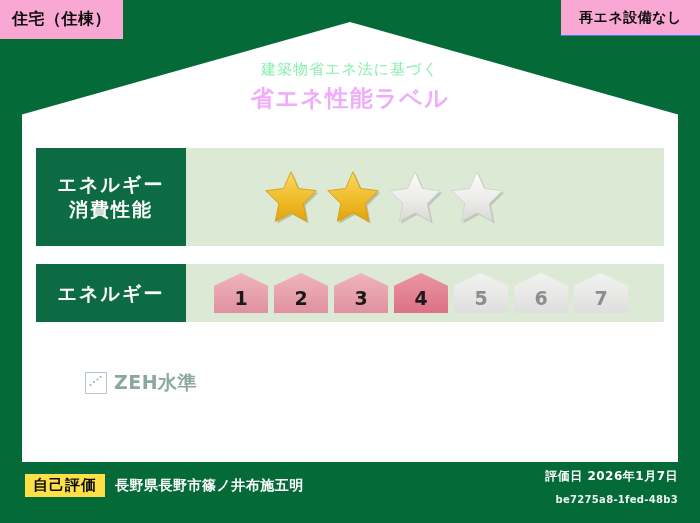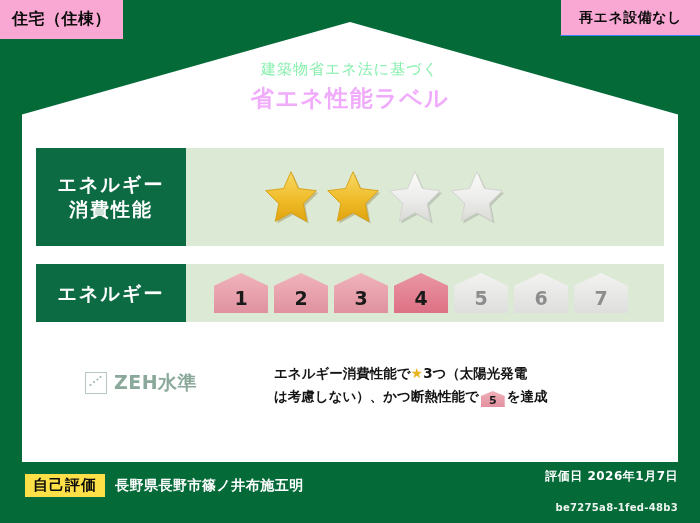"エネルギー消費性能で★3つ（太陽光発電" div { html: <div> <span>エネルギー消費性能で</span><span>★</span><span>3つ（太陽光発電</span><br> <span>は考慮しない）、かつ断熱性能で</span><span>5</span><span>を達成</span> </div> -> none }
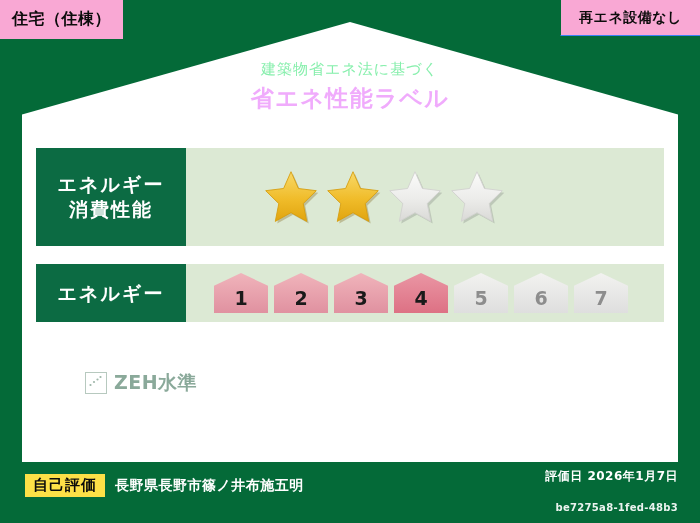"be7275a8-1fed-48b3" #eval-id { margin-top: 17px -> 9px }
